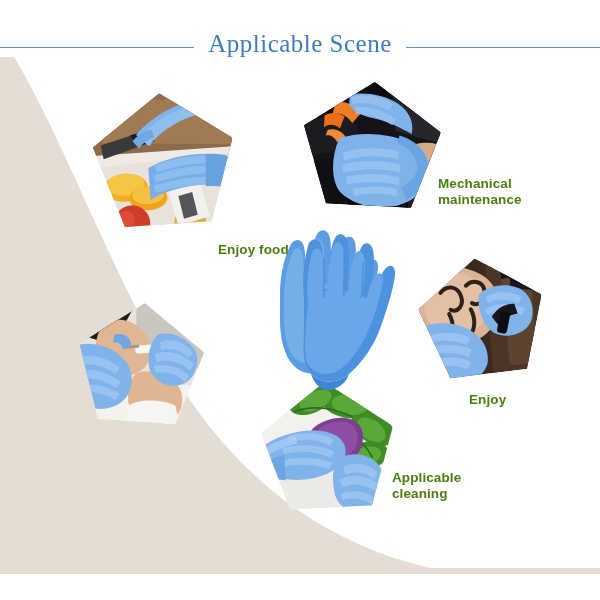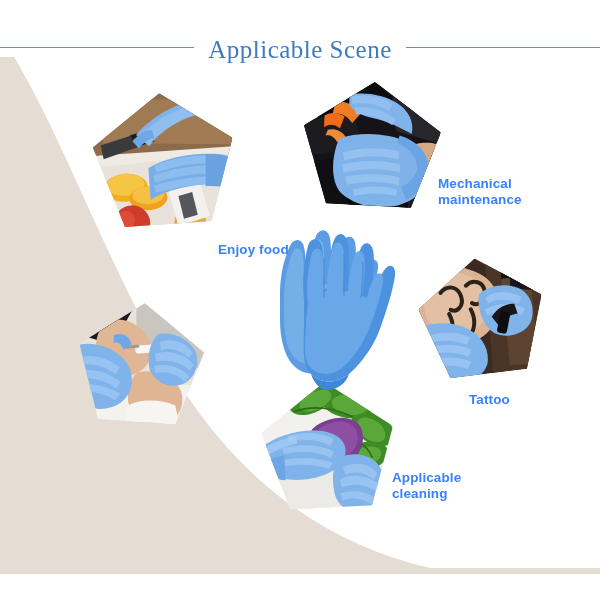"Applicable Scene" .title-wrap { align-items: flex-end -> flex-start }
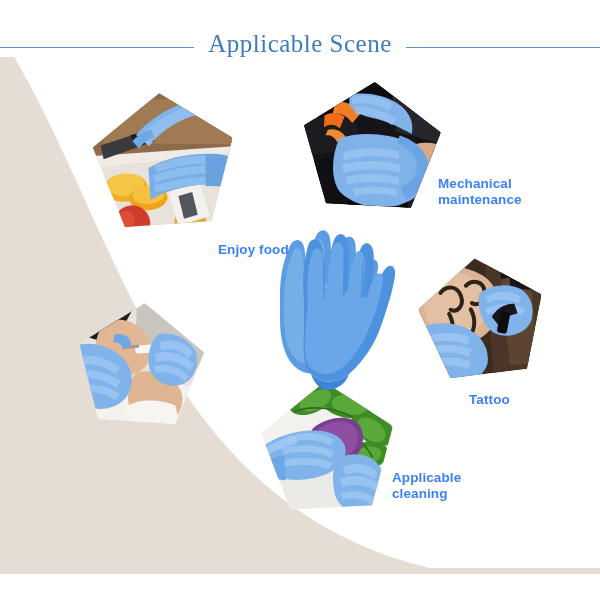"Mechanical" .label { color: #3b82f6 -> #4d7c0f }
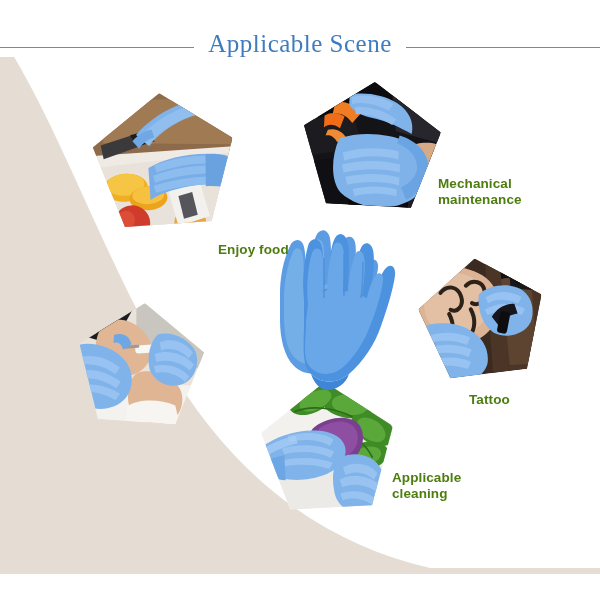"Tattoo" div.label { text: Tattoo -> Enjoy }
